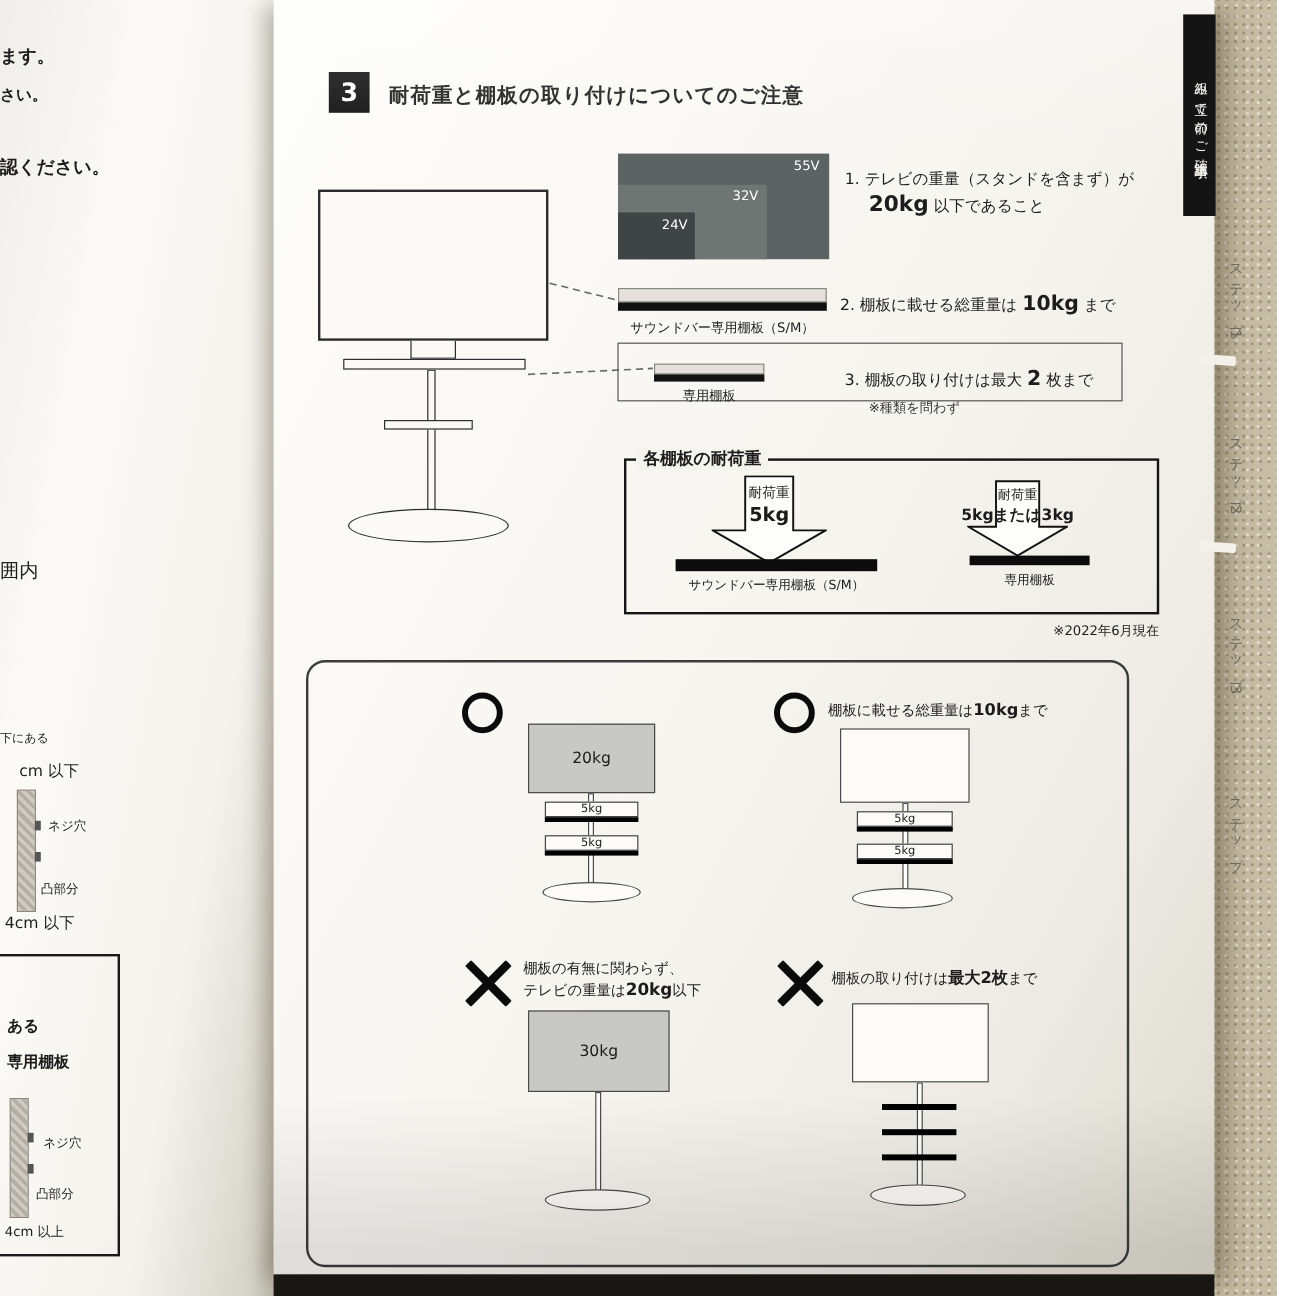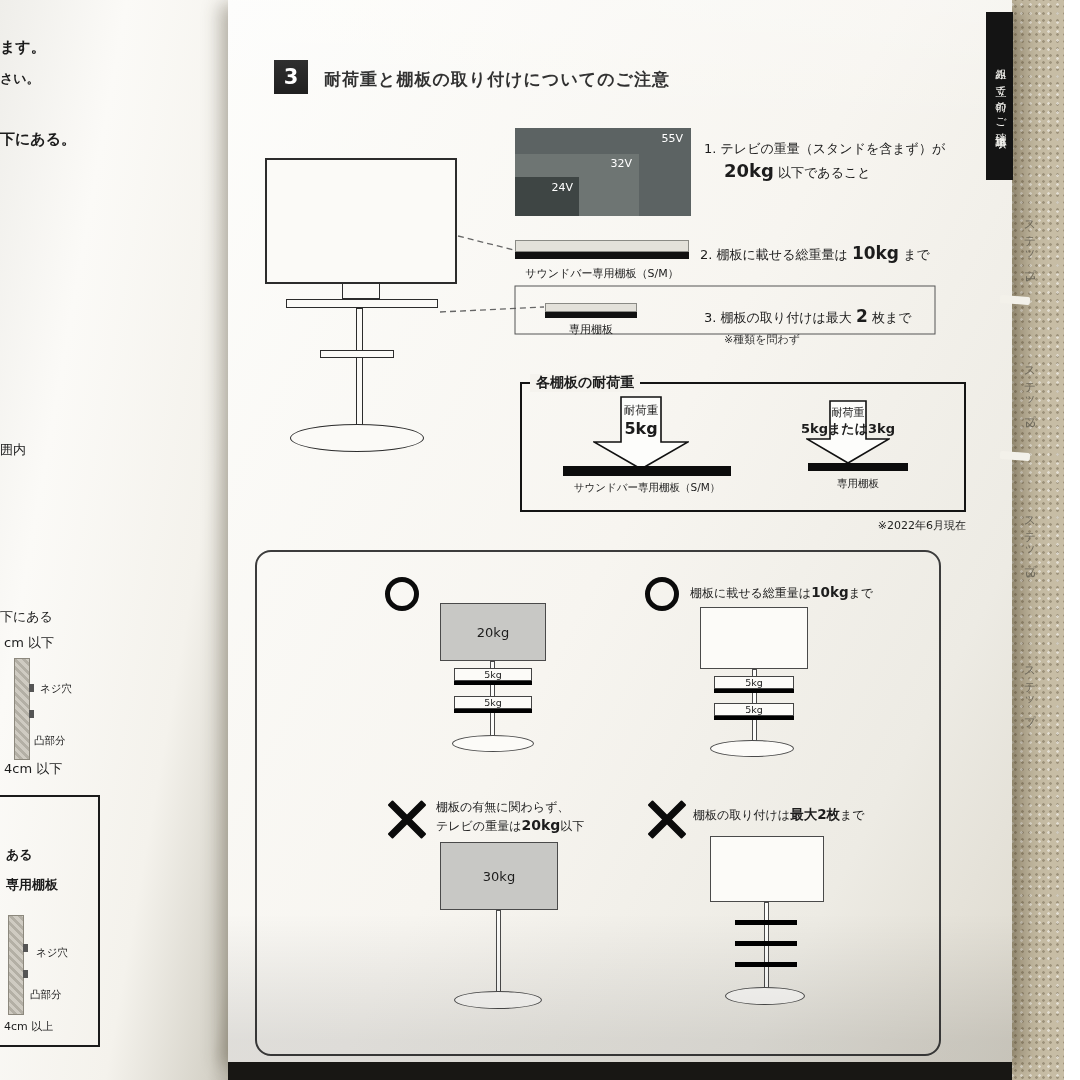"下にある。" div.a { text: 下にある -> 認ください }
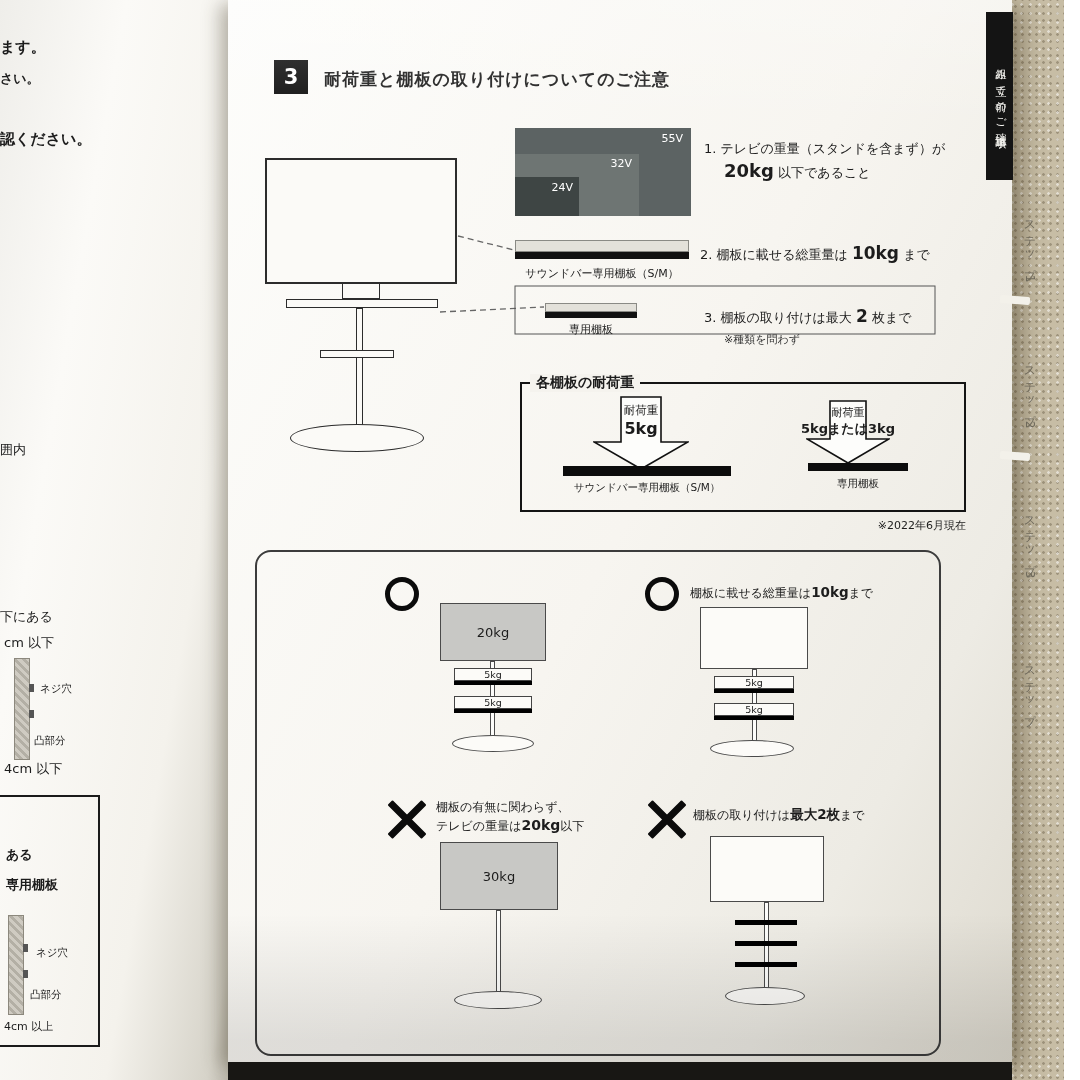"囲内" div.a { font-size: 13px -> 16px; top: 441px -> 466px }
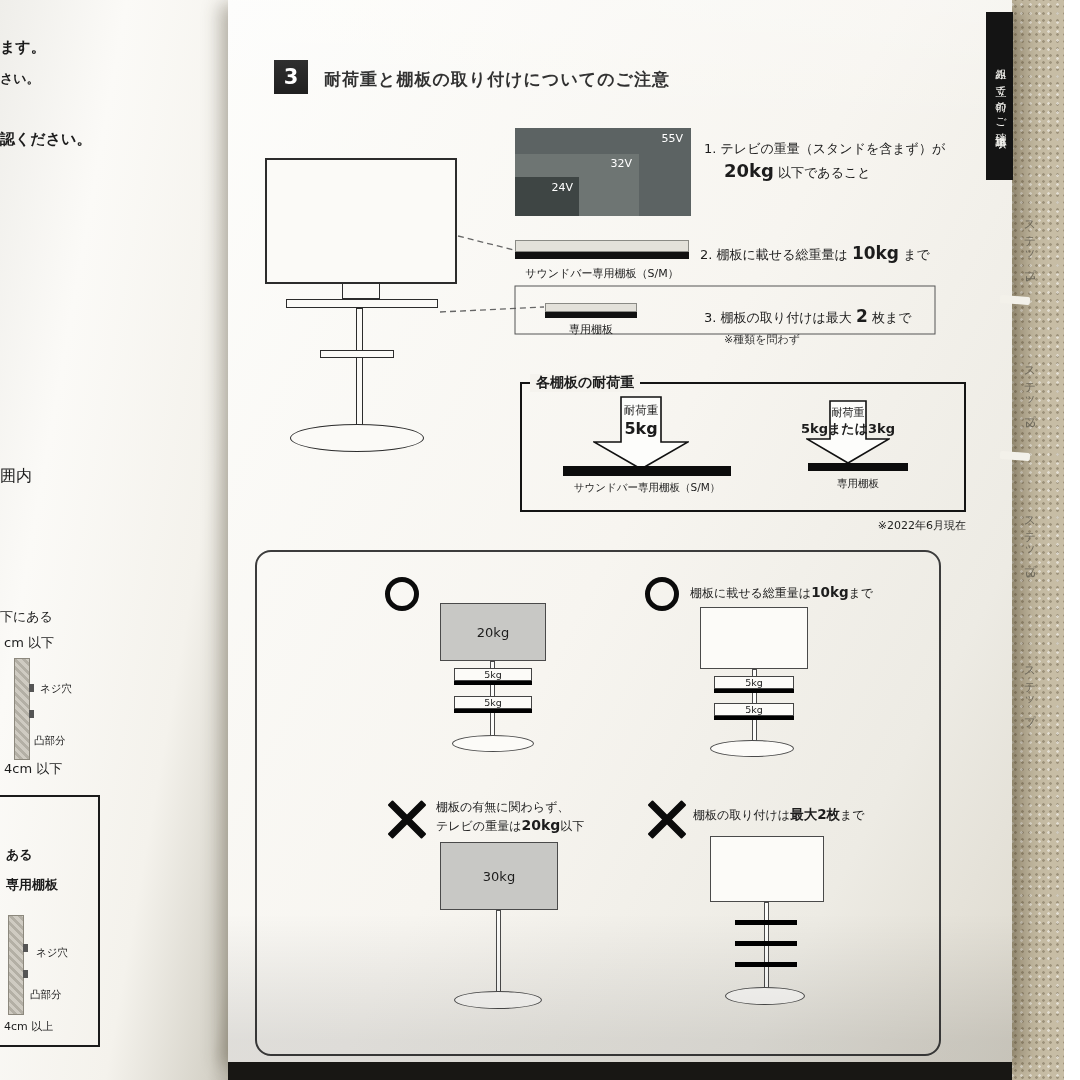"下にある" div.a { font-size: 13px -> 10px }
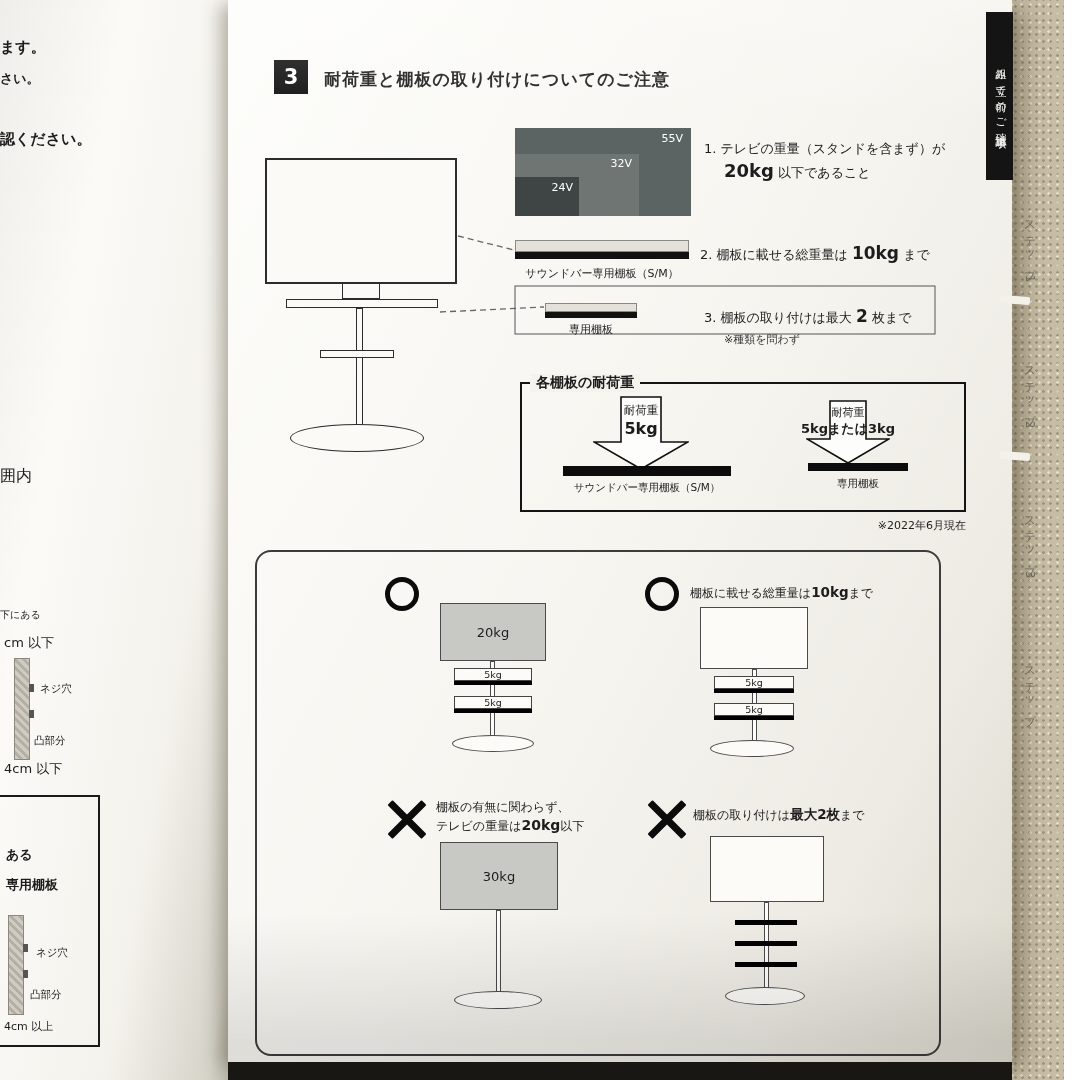"cm 以下" div.a { left: 4px -> 16px }
